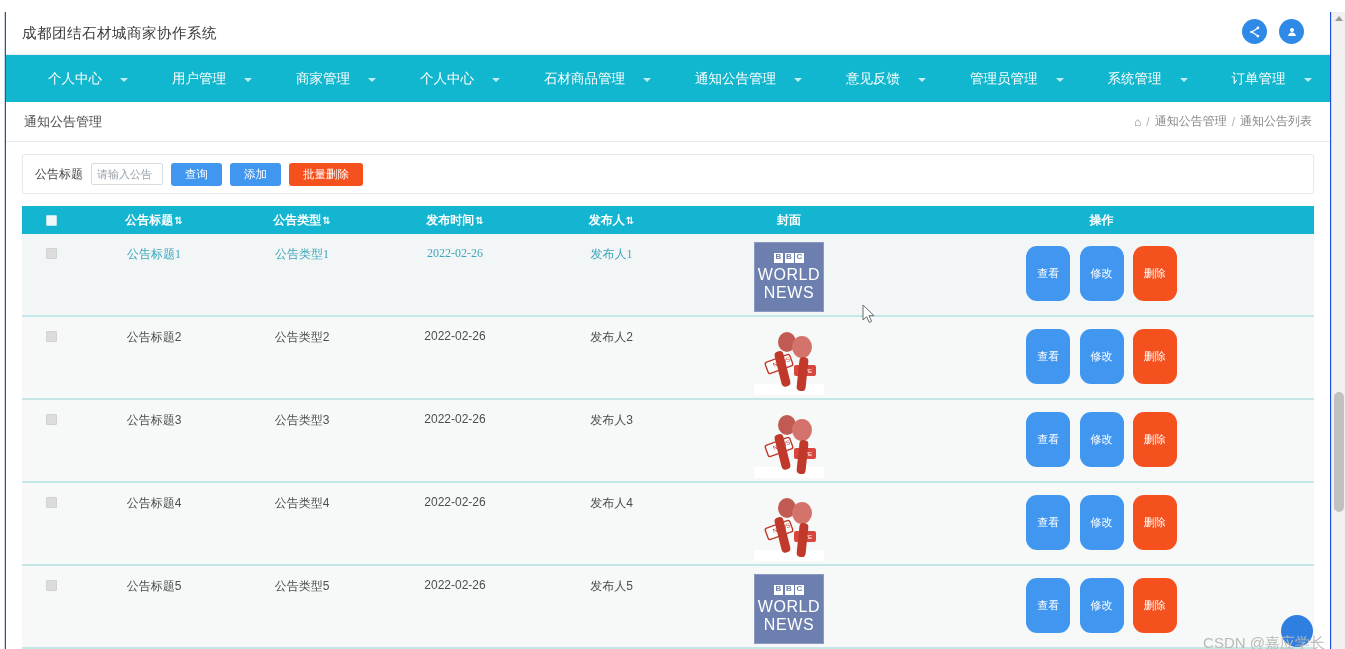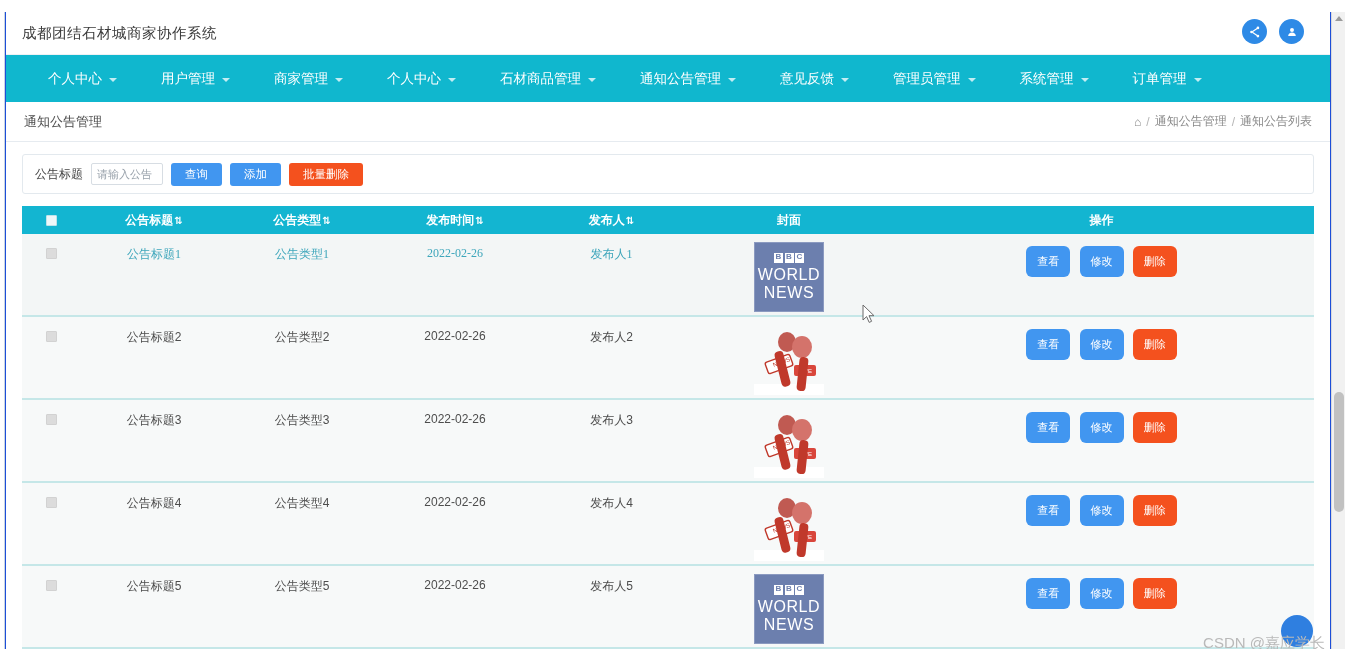"个人中心" .nav-item { gap: 7px -> 18px }
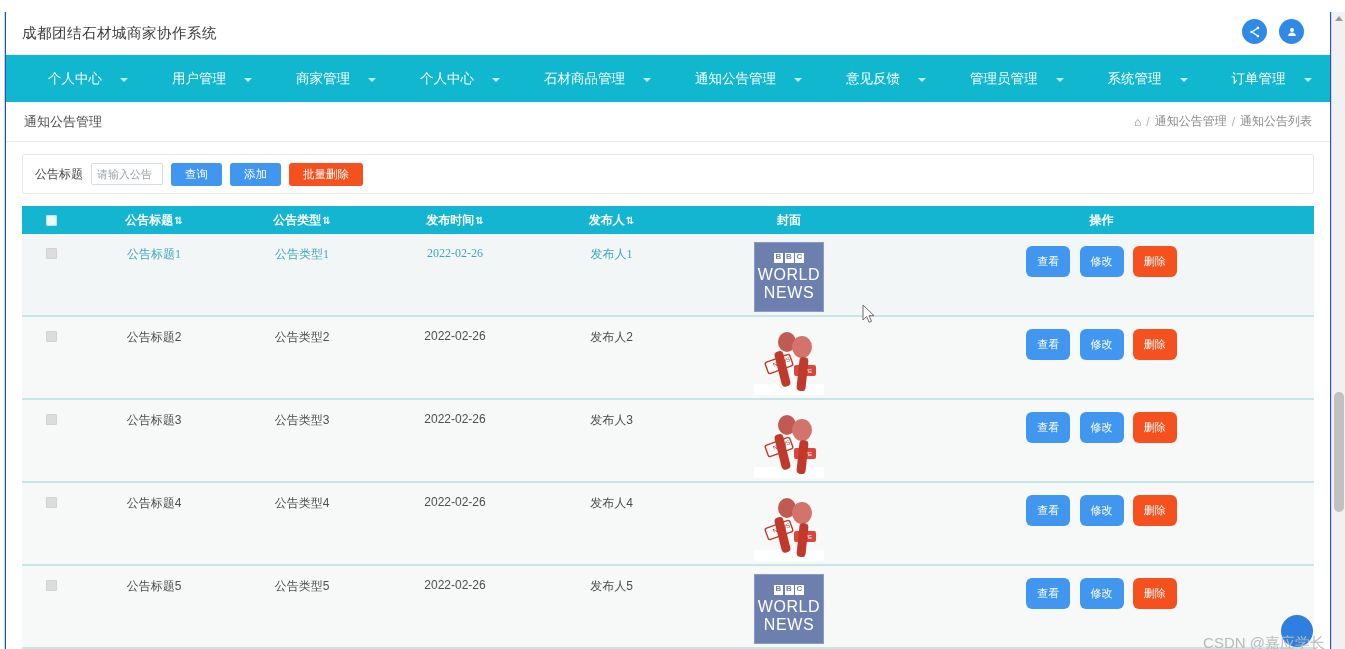"查看" .op-btn { border-radius: 6px -> 11px; padding: 8px 11px -> 20px 11px }
